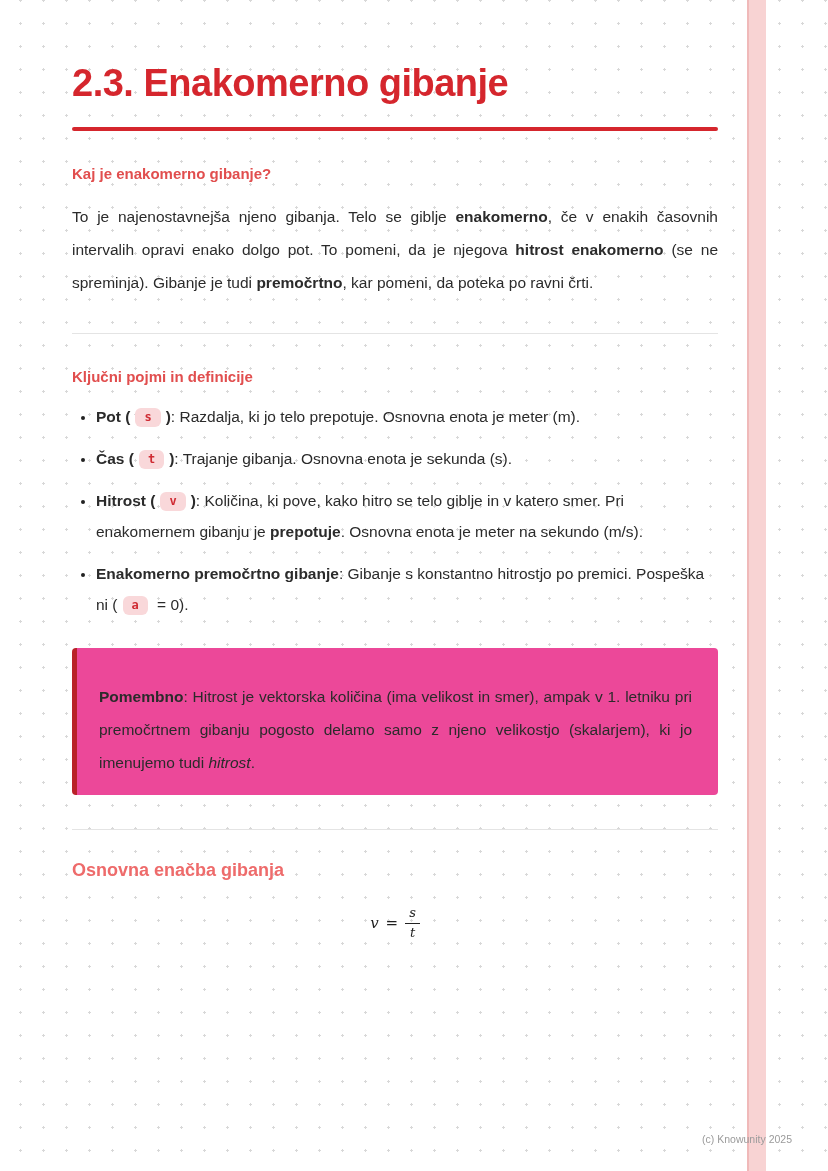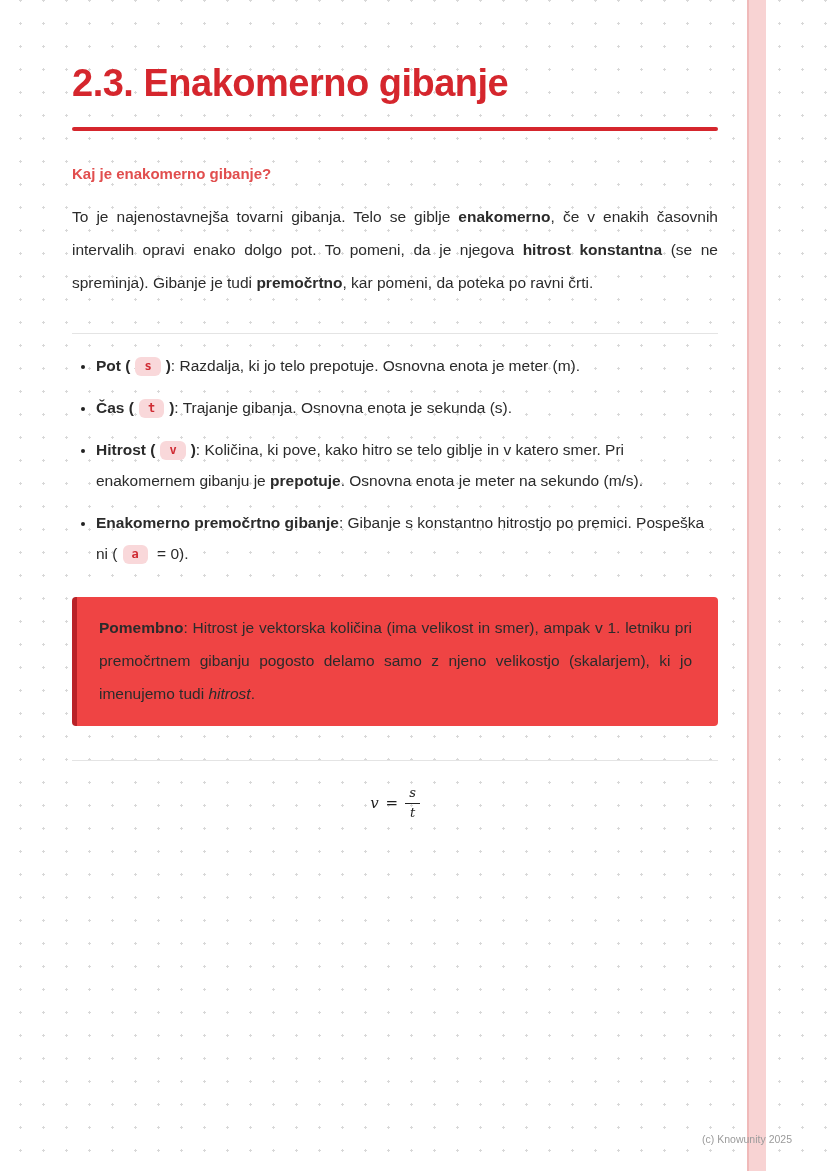"To je najenostavnejša tovarni gibanja." span { text: tovarni -> njeno }
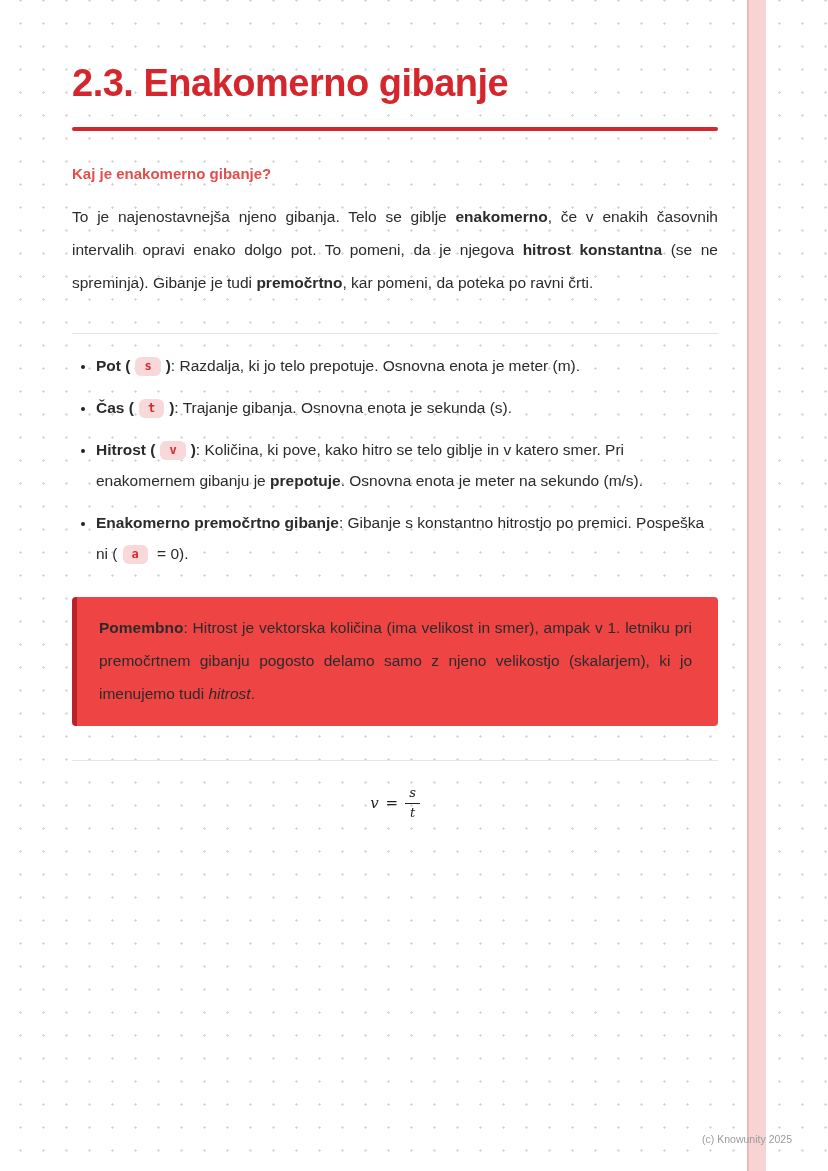"hitrost konstantna" b { text: konstantna -> enakomerno }
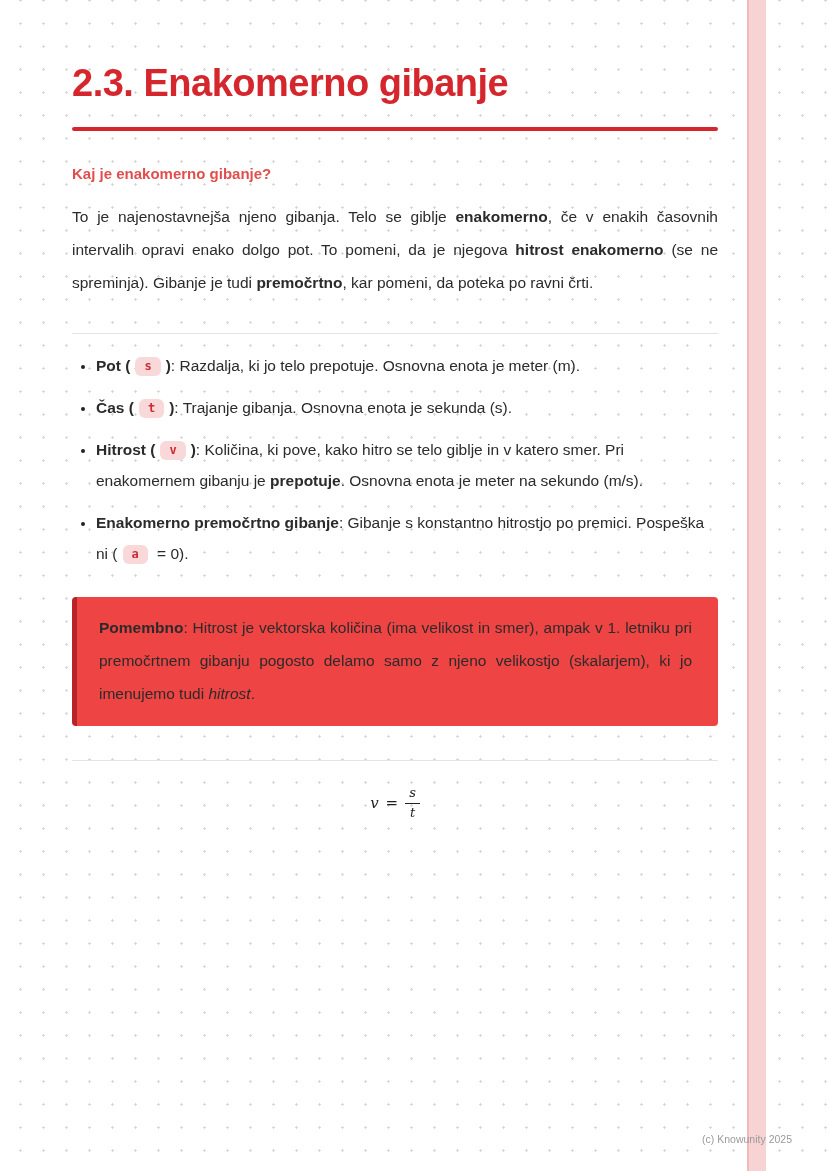"Ključni pojmi in definicije" h2.h2 { html: none -> <h2>Ključni pojmi in definicije</h2> }
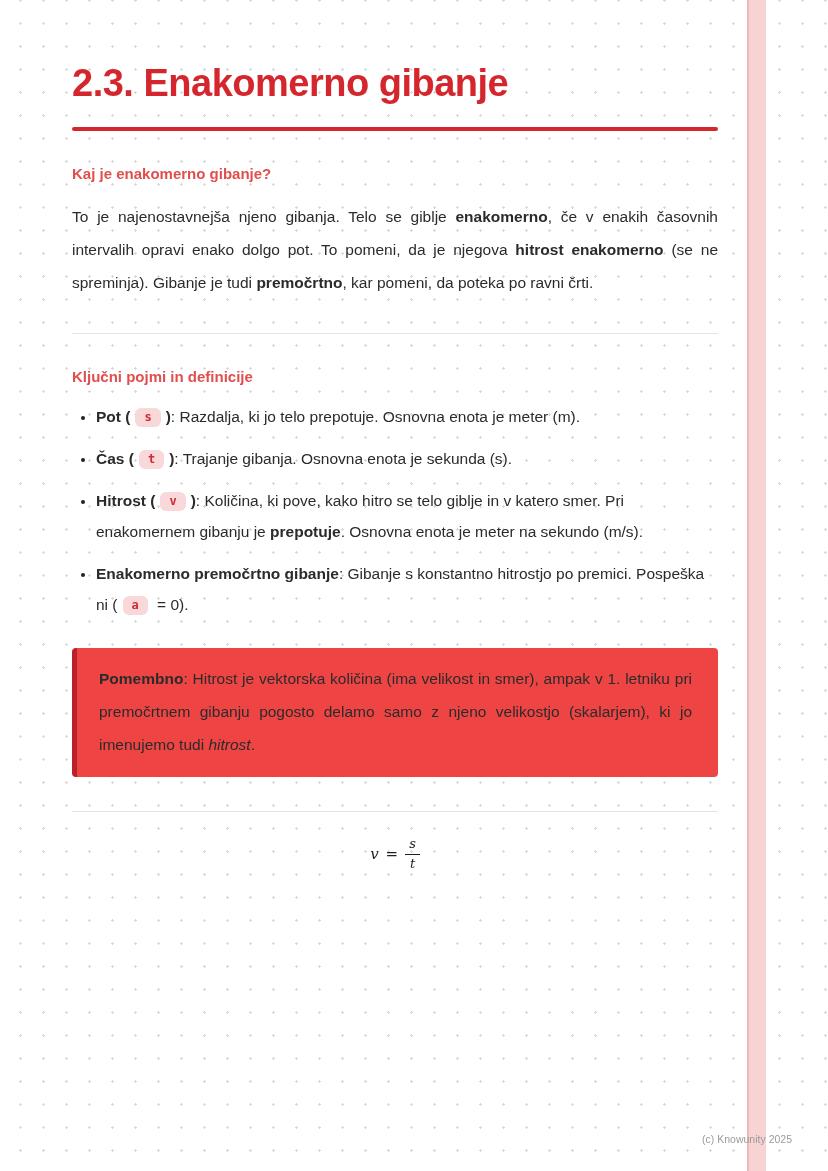"Pomembno: Hitrost je vektorska količina" .callout { background: #ef4444 -> #ec4899; padding: 14px 26px 16px 22px -> 32px 26px 16px 22px }
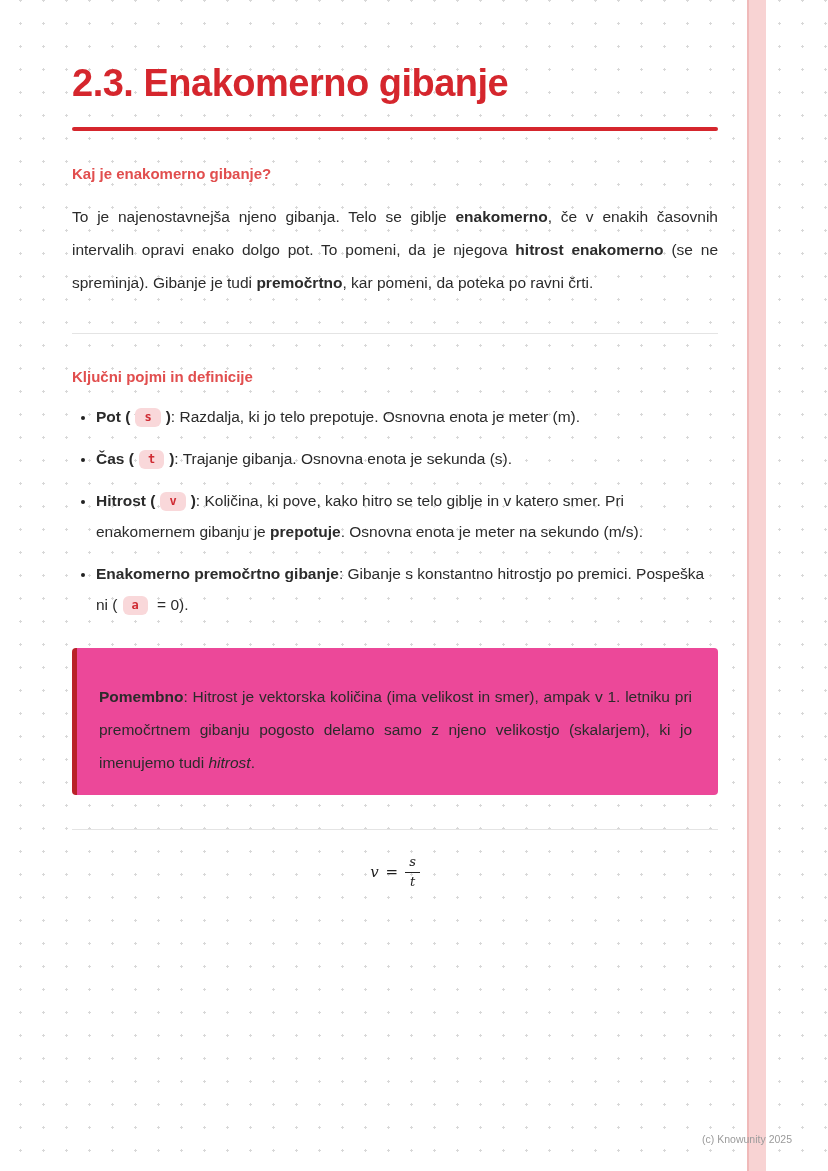"Osnovna enačba gibanja" h3.h3 { html: none -> <h3>Osnovna enačba gibanja</h3> }
